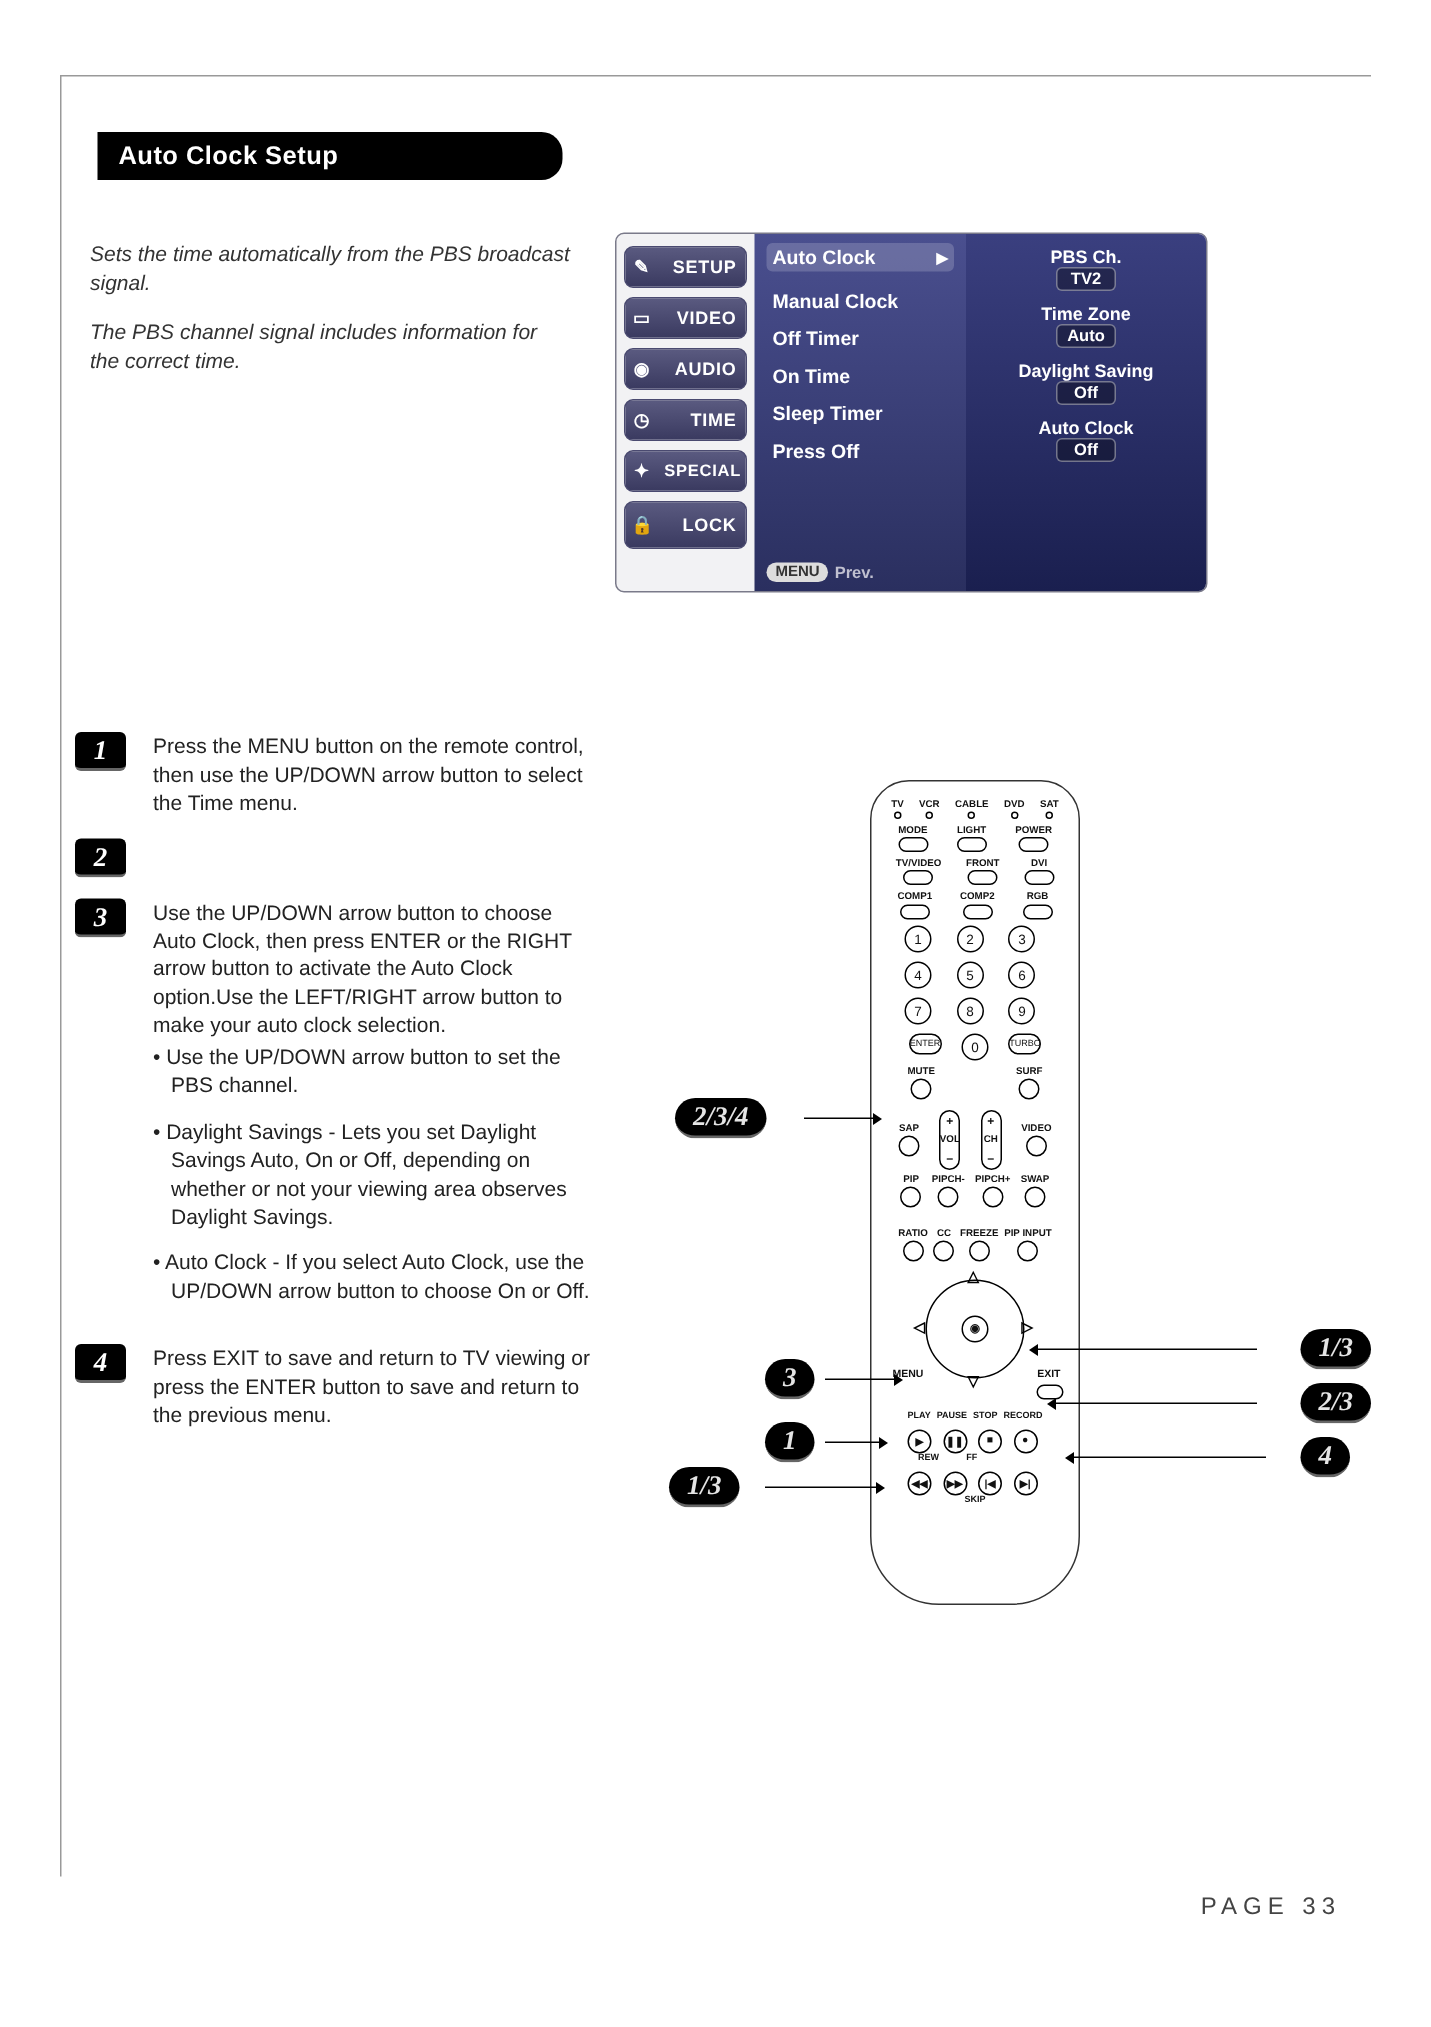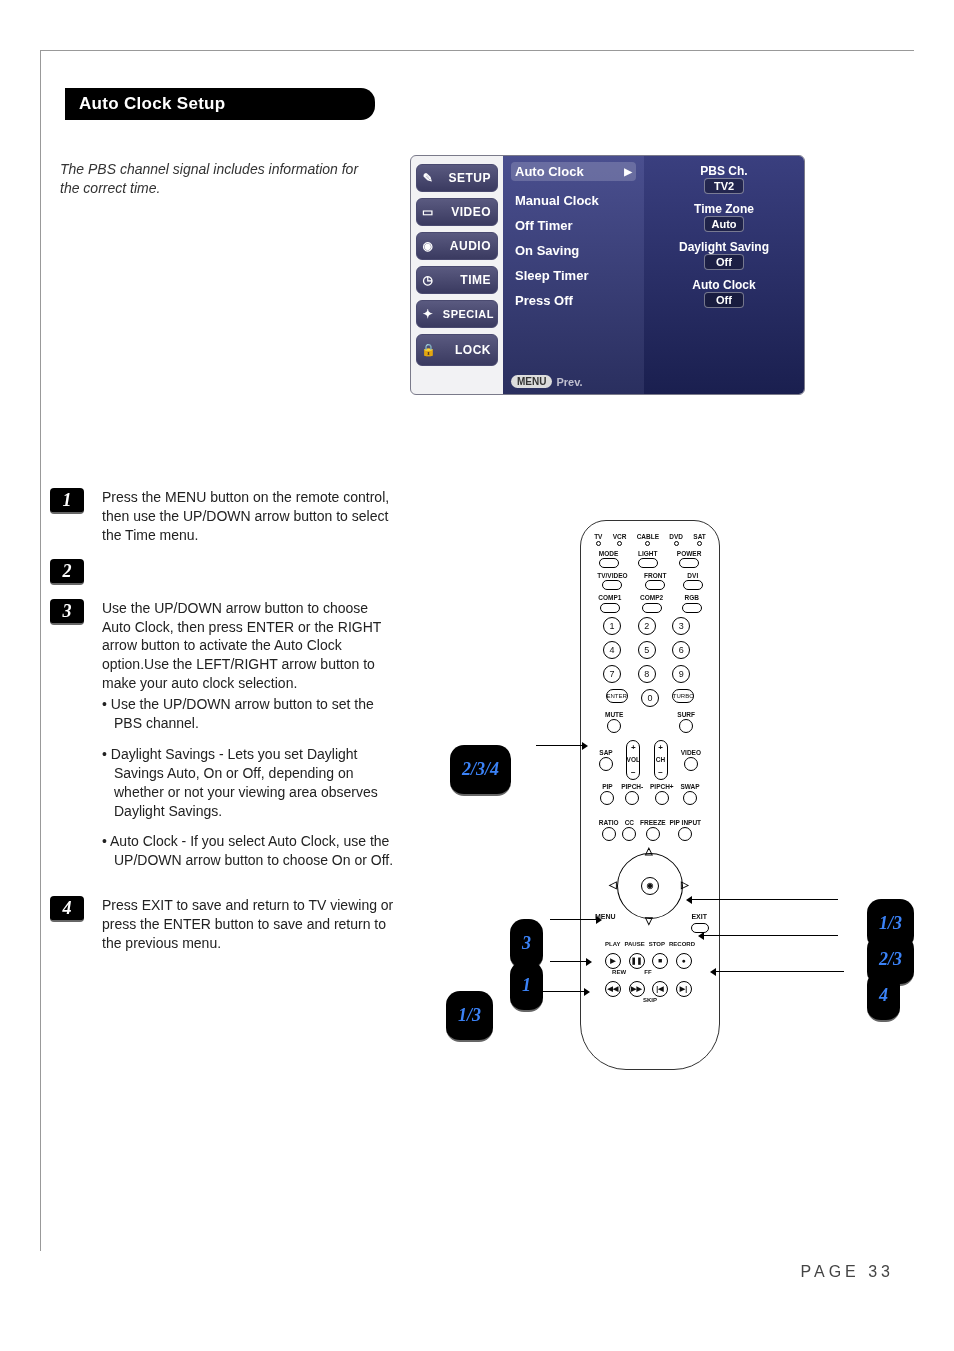"Sets the time automatically from" p { html: none -> <p>Sets the time automatically from the PBS broadcast signal.</p> }
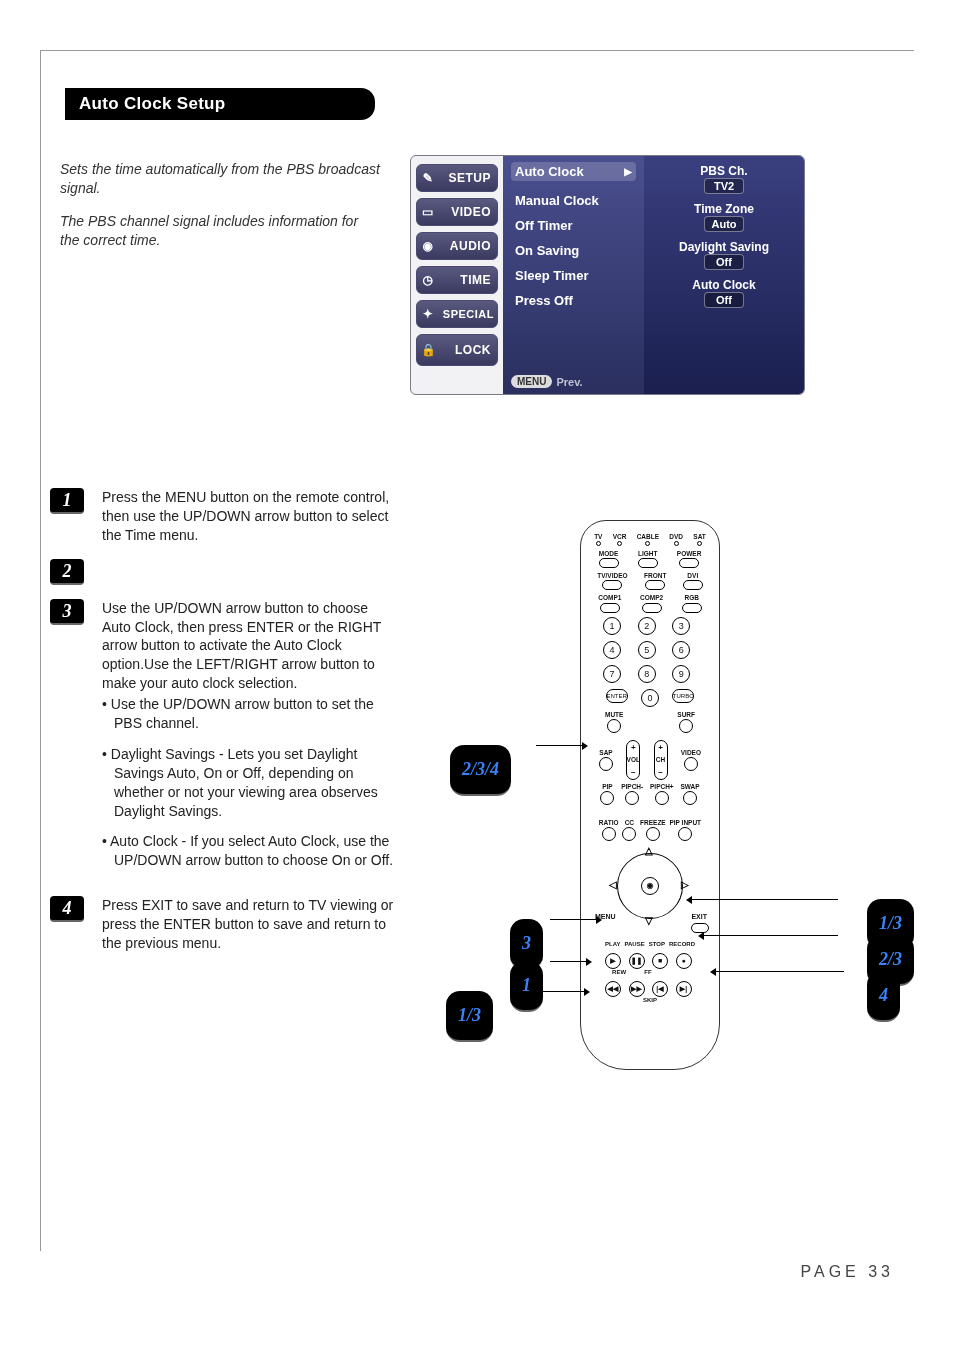"On Saving" span { text: Saving -> Time }
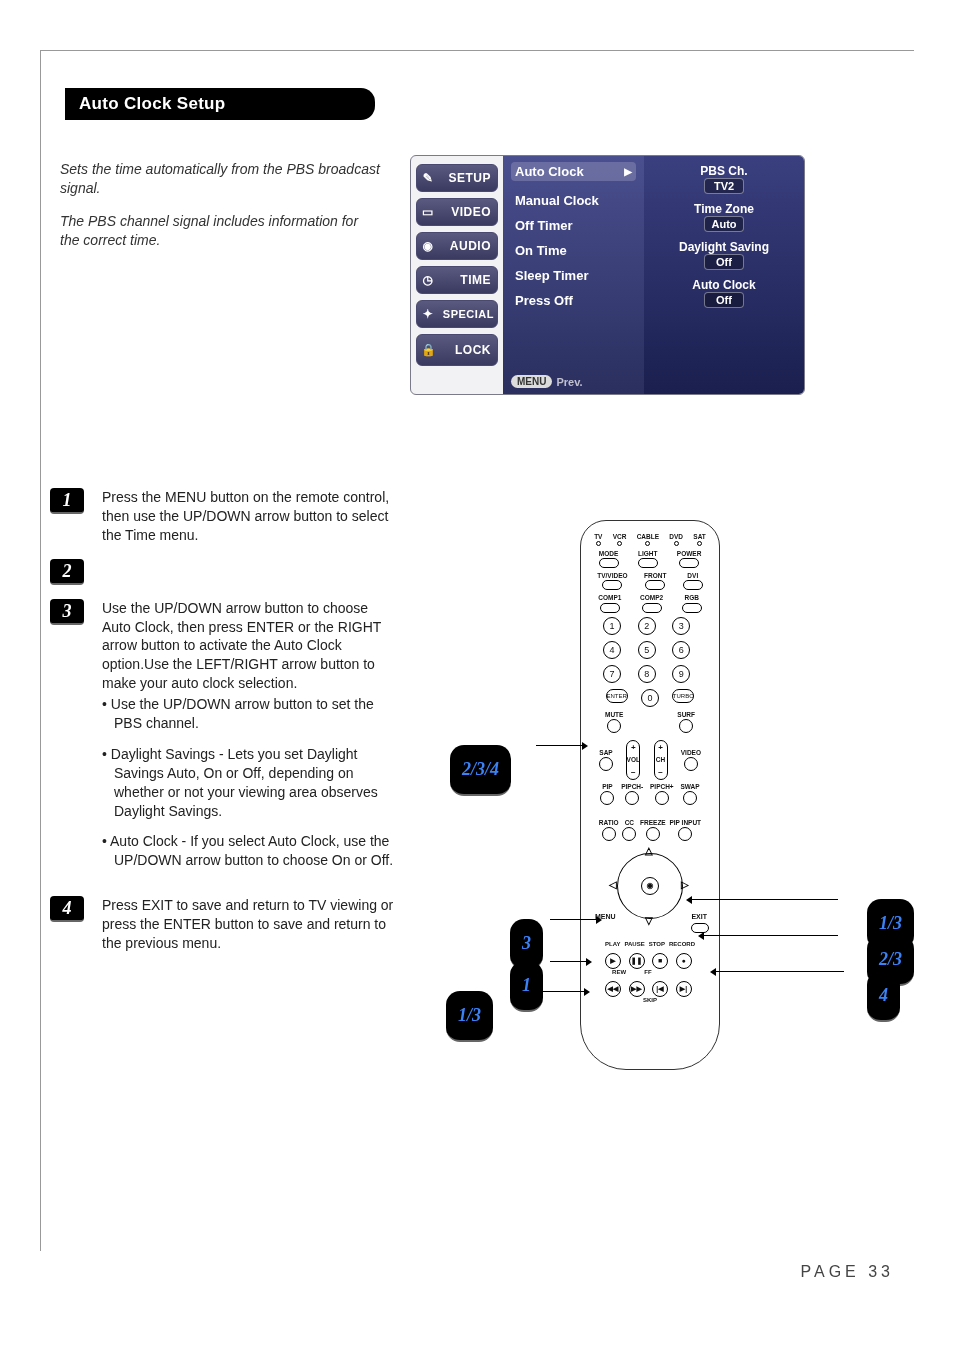"2/3/4" .callout { color: #3b82f6 -> #e5e5e5; margin-top: 13px -> none; padding: 14px 12px -> 2px 12px }
